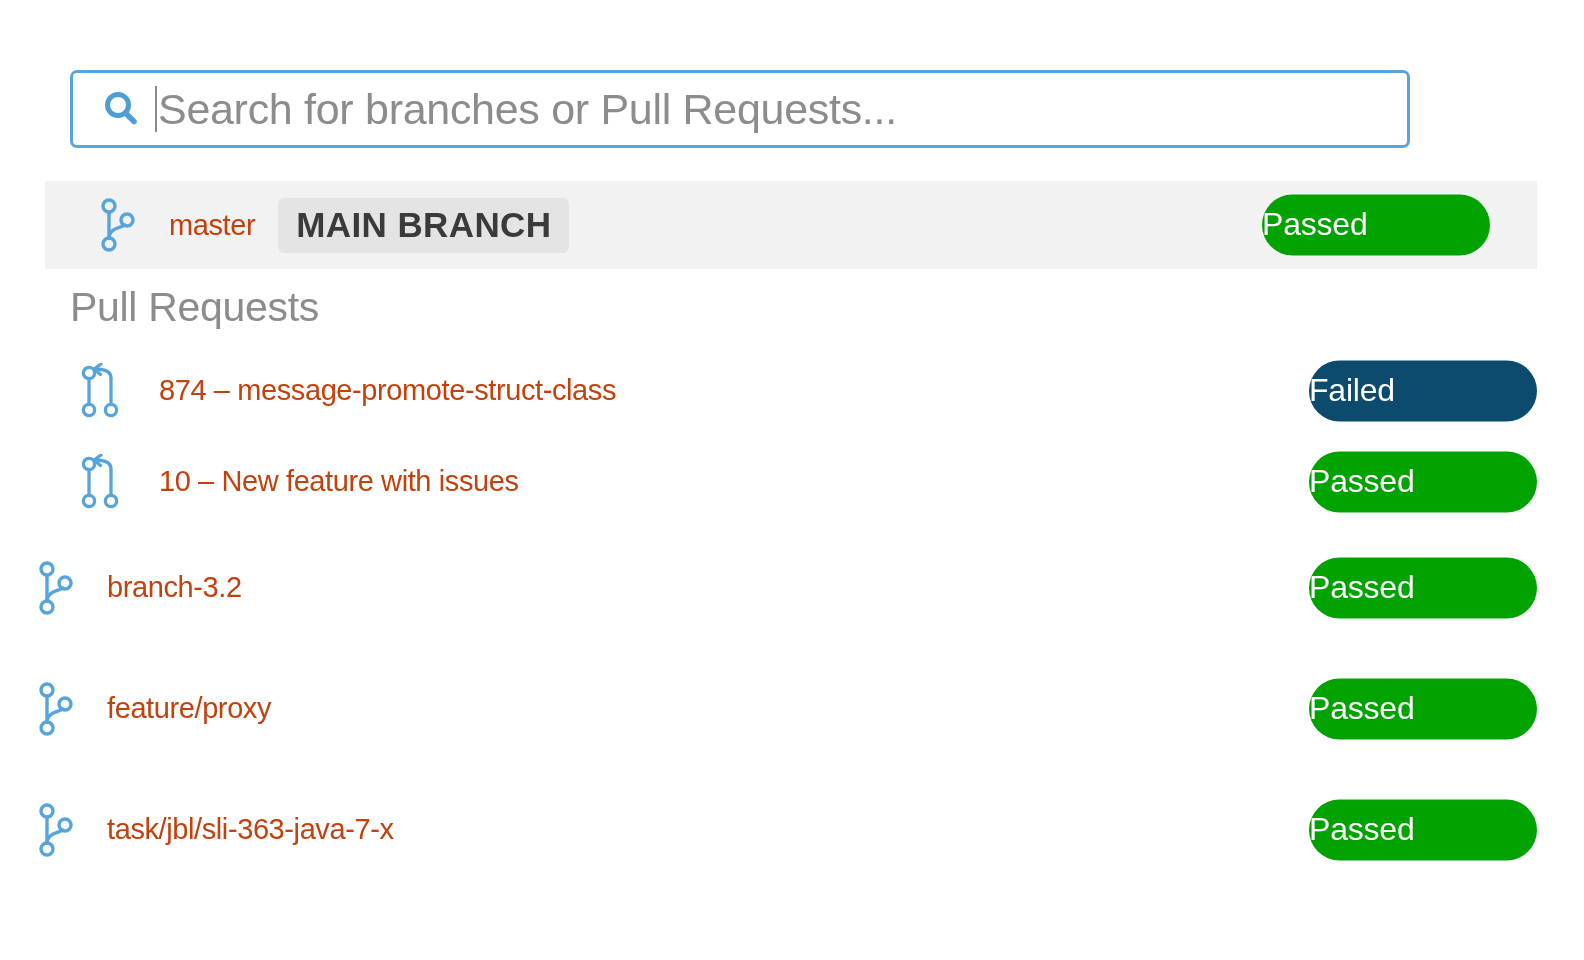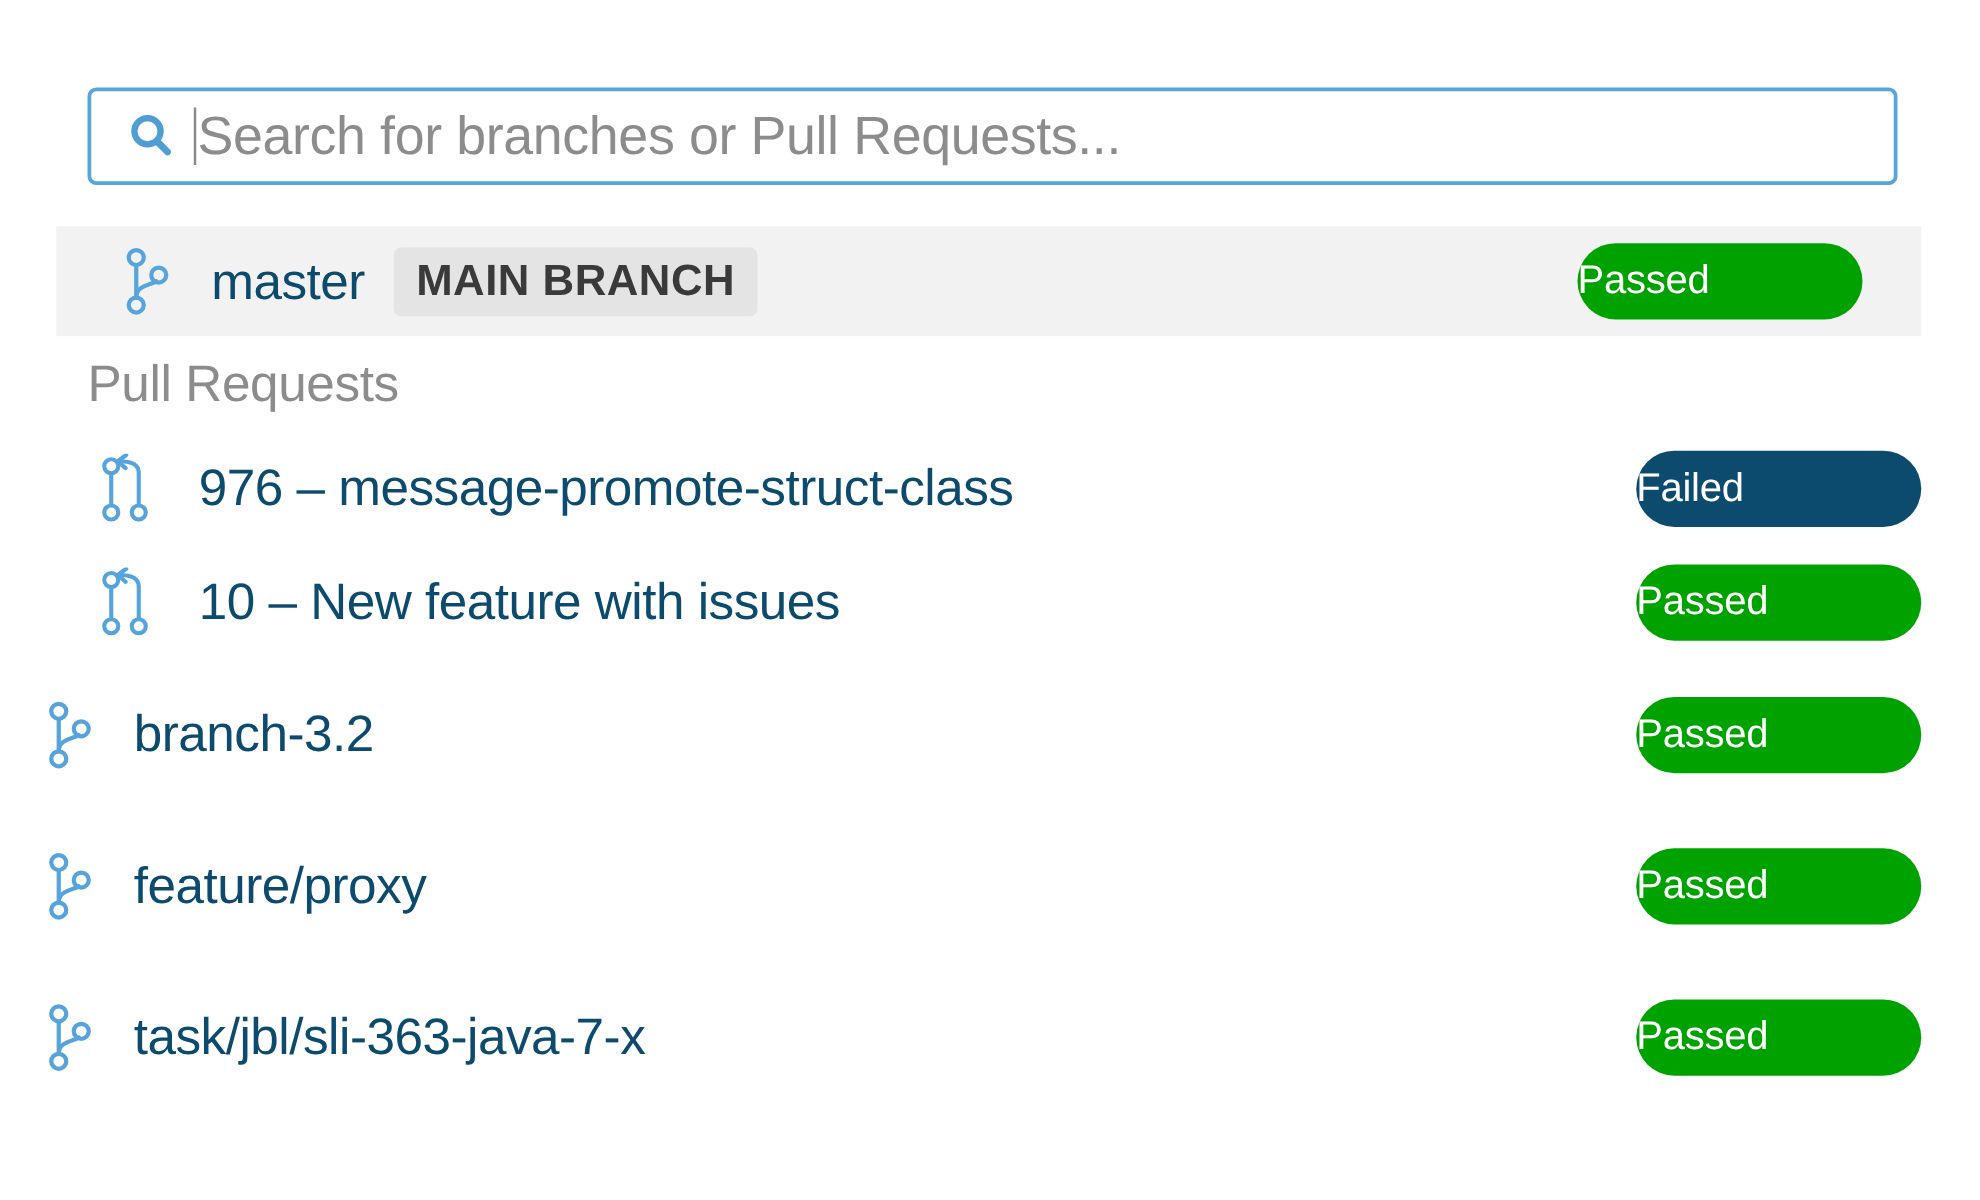"Search for branches or Pull" .search-wrap { width: 1448px -> 1340px }
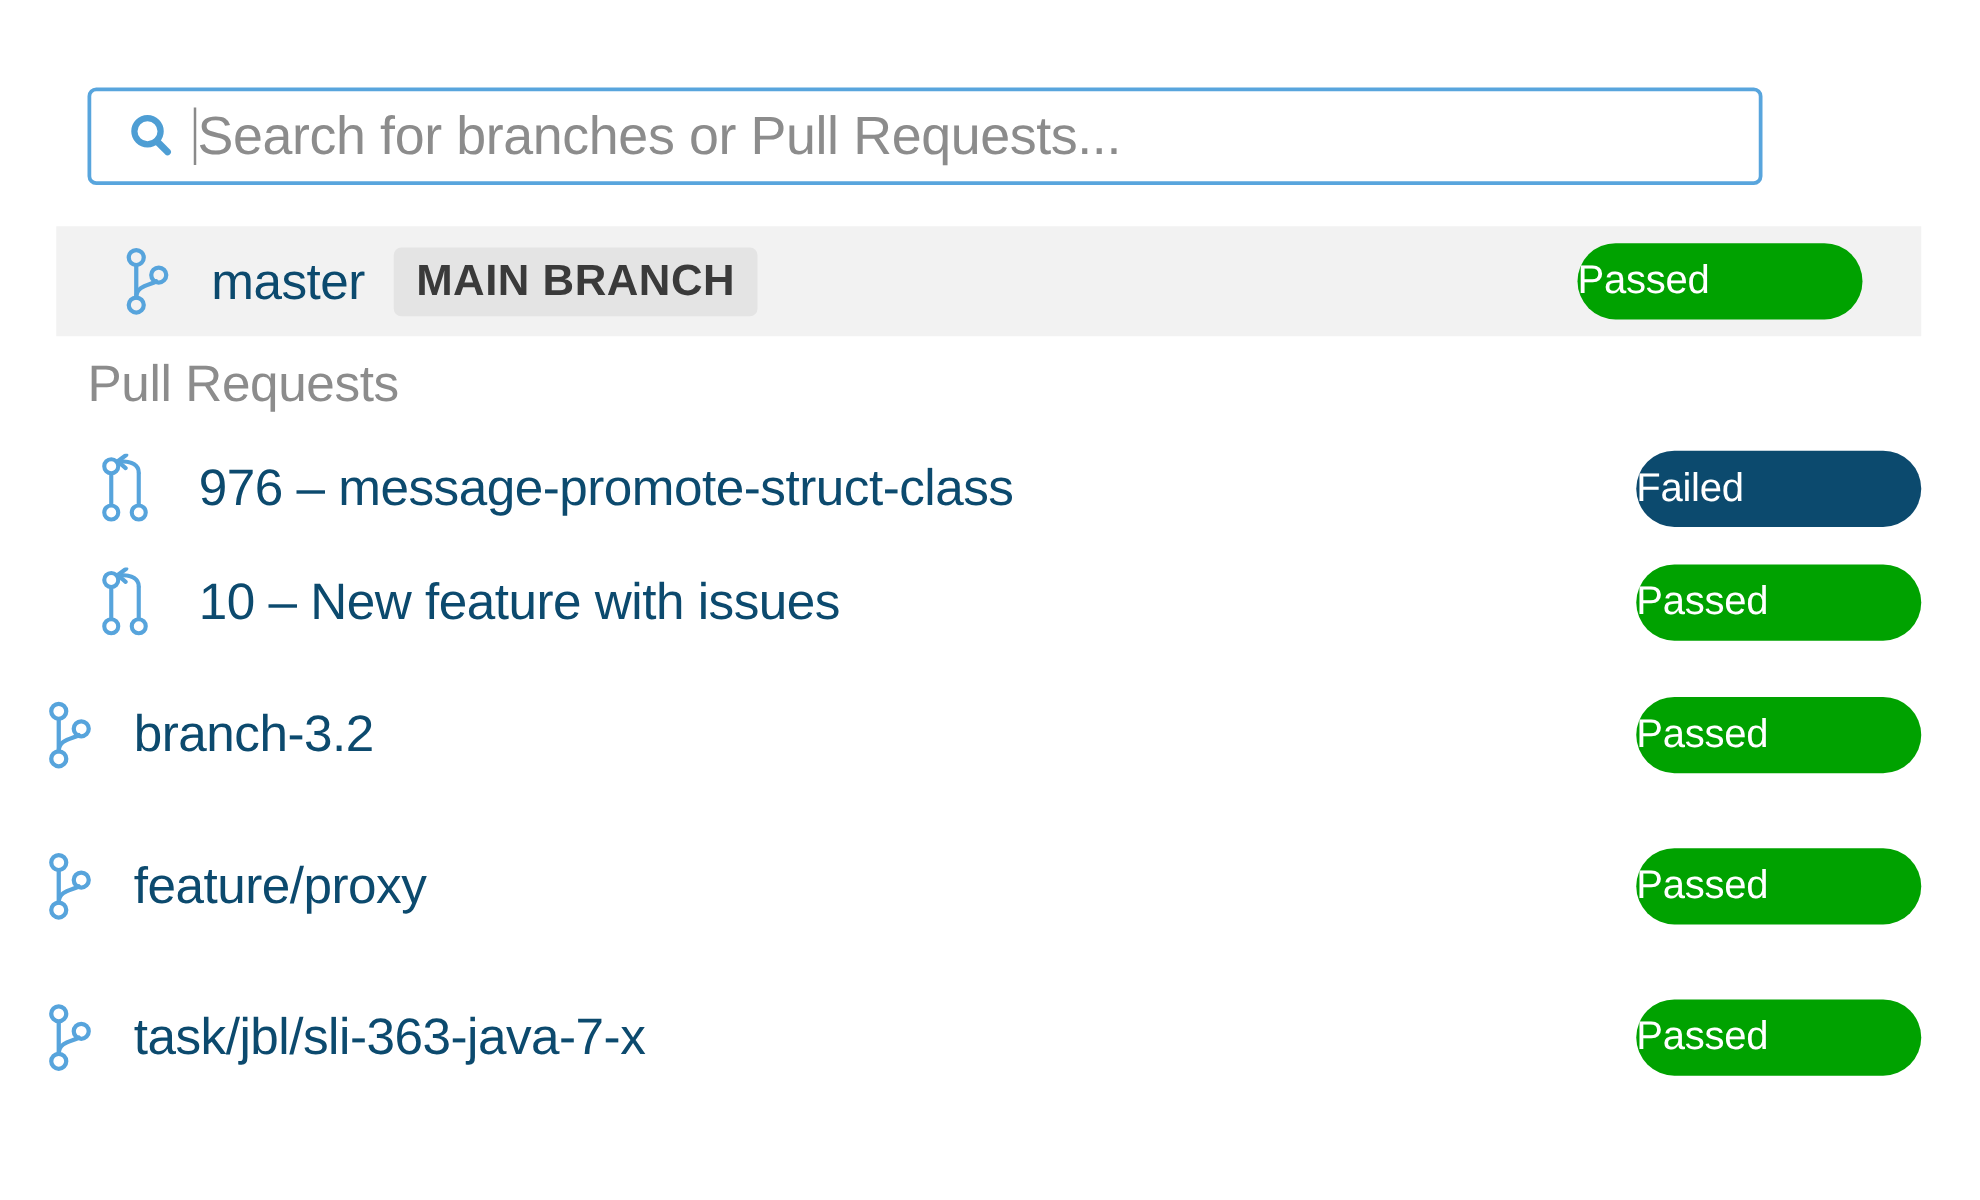"master" .row-label { color: #0c4a6e -> #c2410c; font-size: 41px -> 29px }
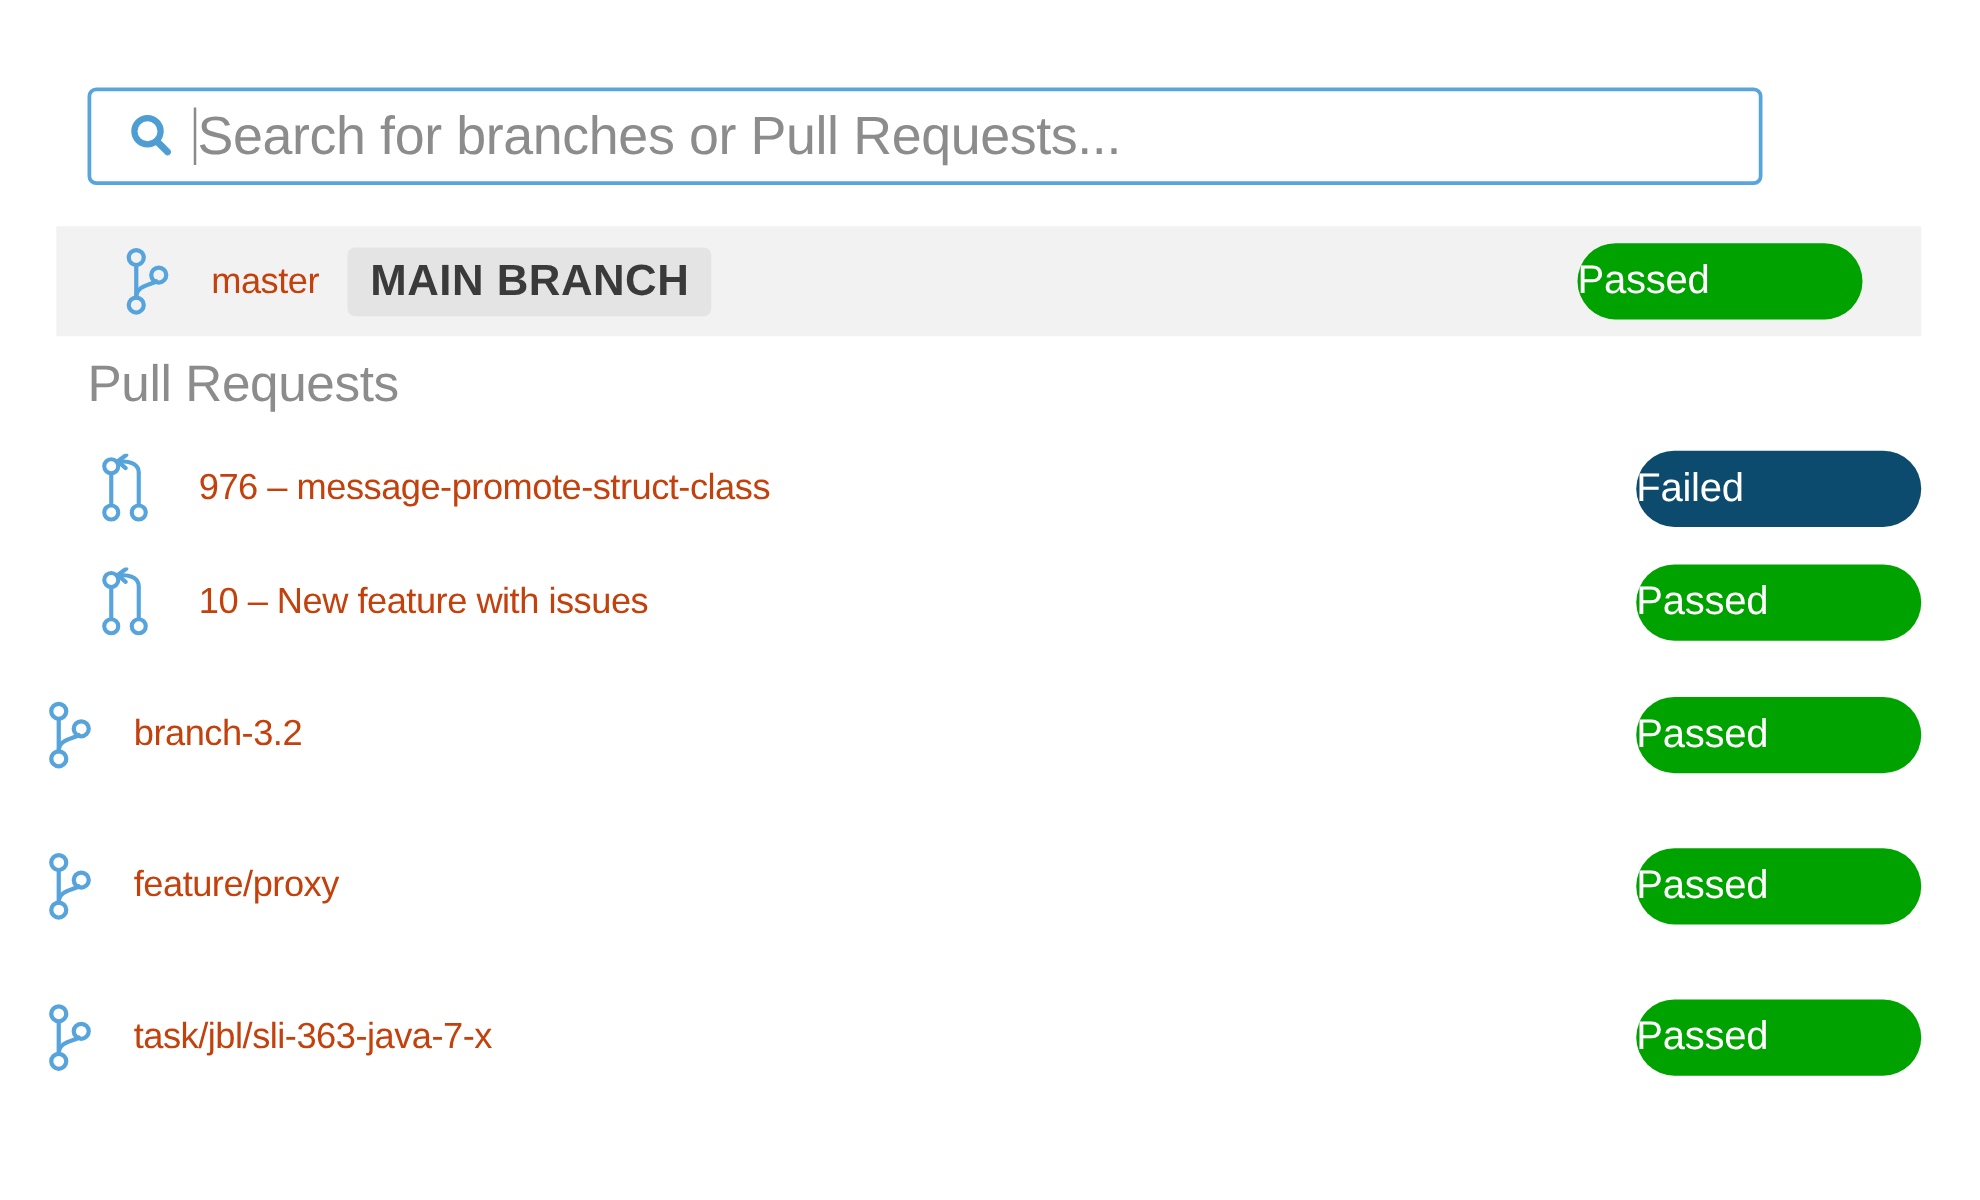"976 – message-promote-struct-class" span.row-label { text: 976 -> 874 }
